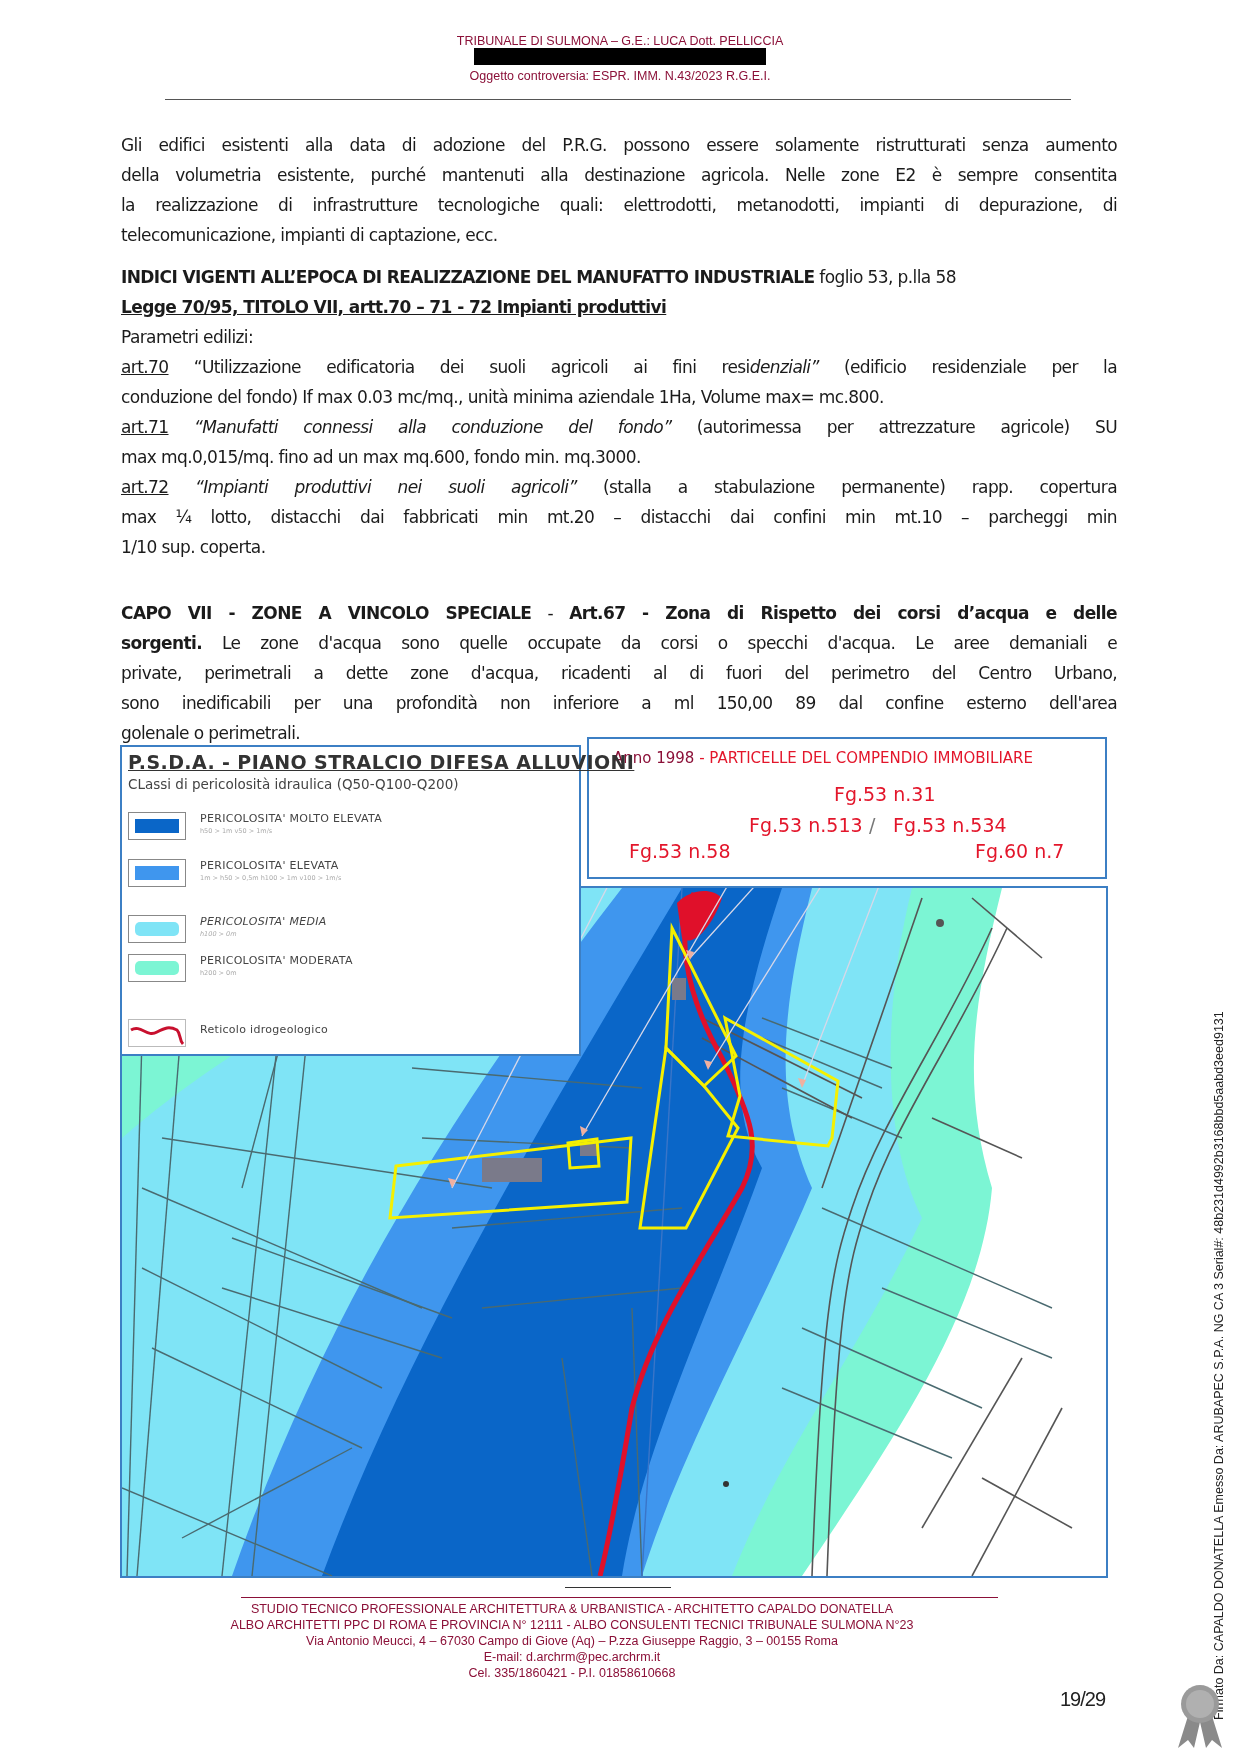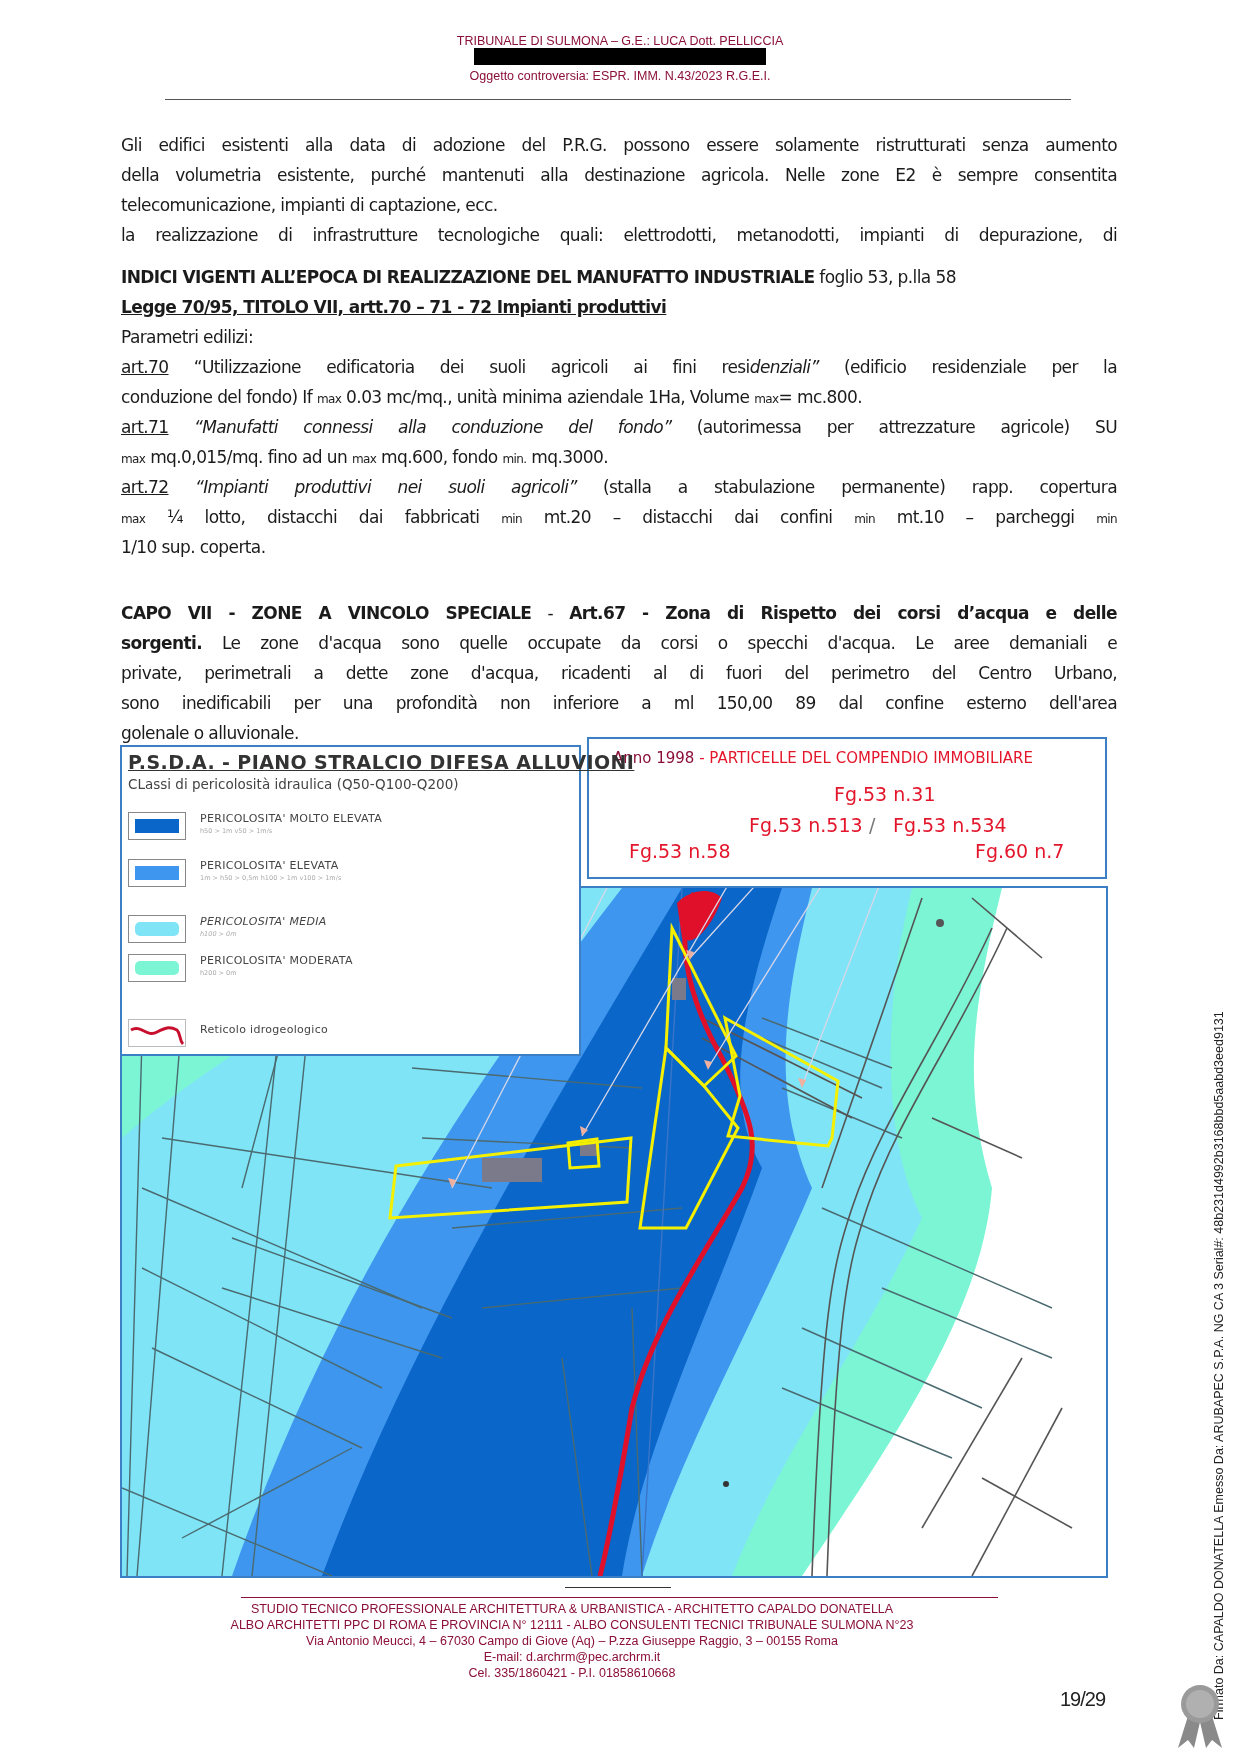"telecomunicazione, impianti di" span.line { order: before "la realizzazione di infrastrutture" -> after "la realizzazione di infrastrutture" }
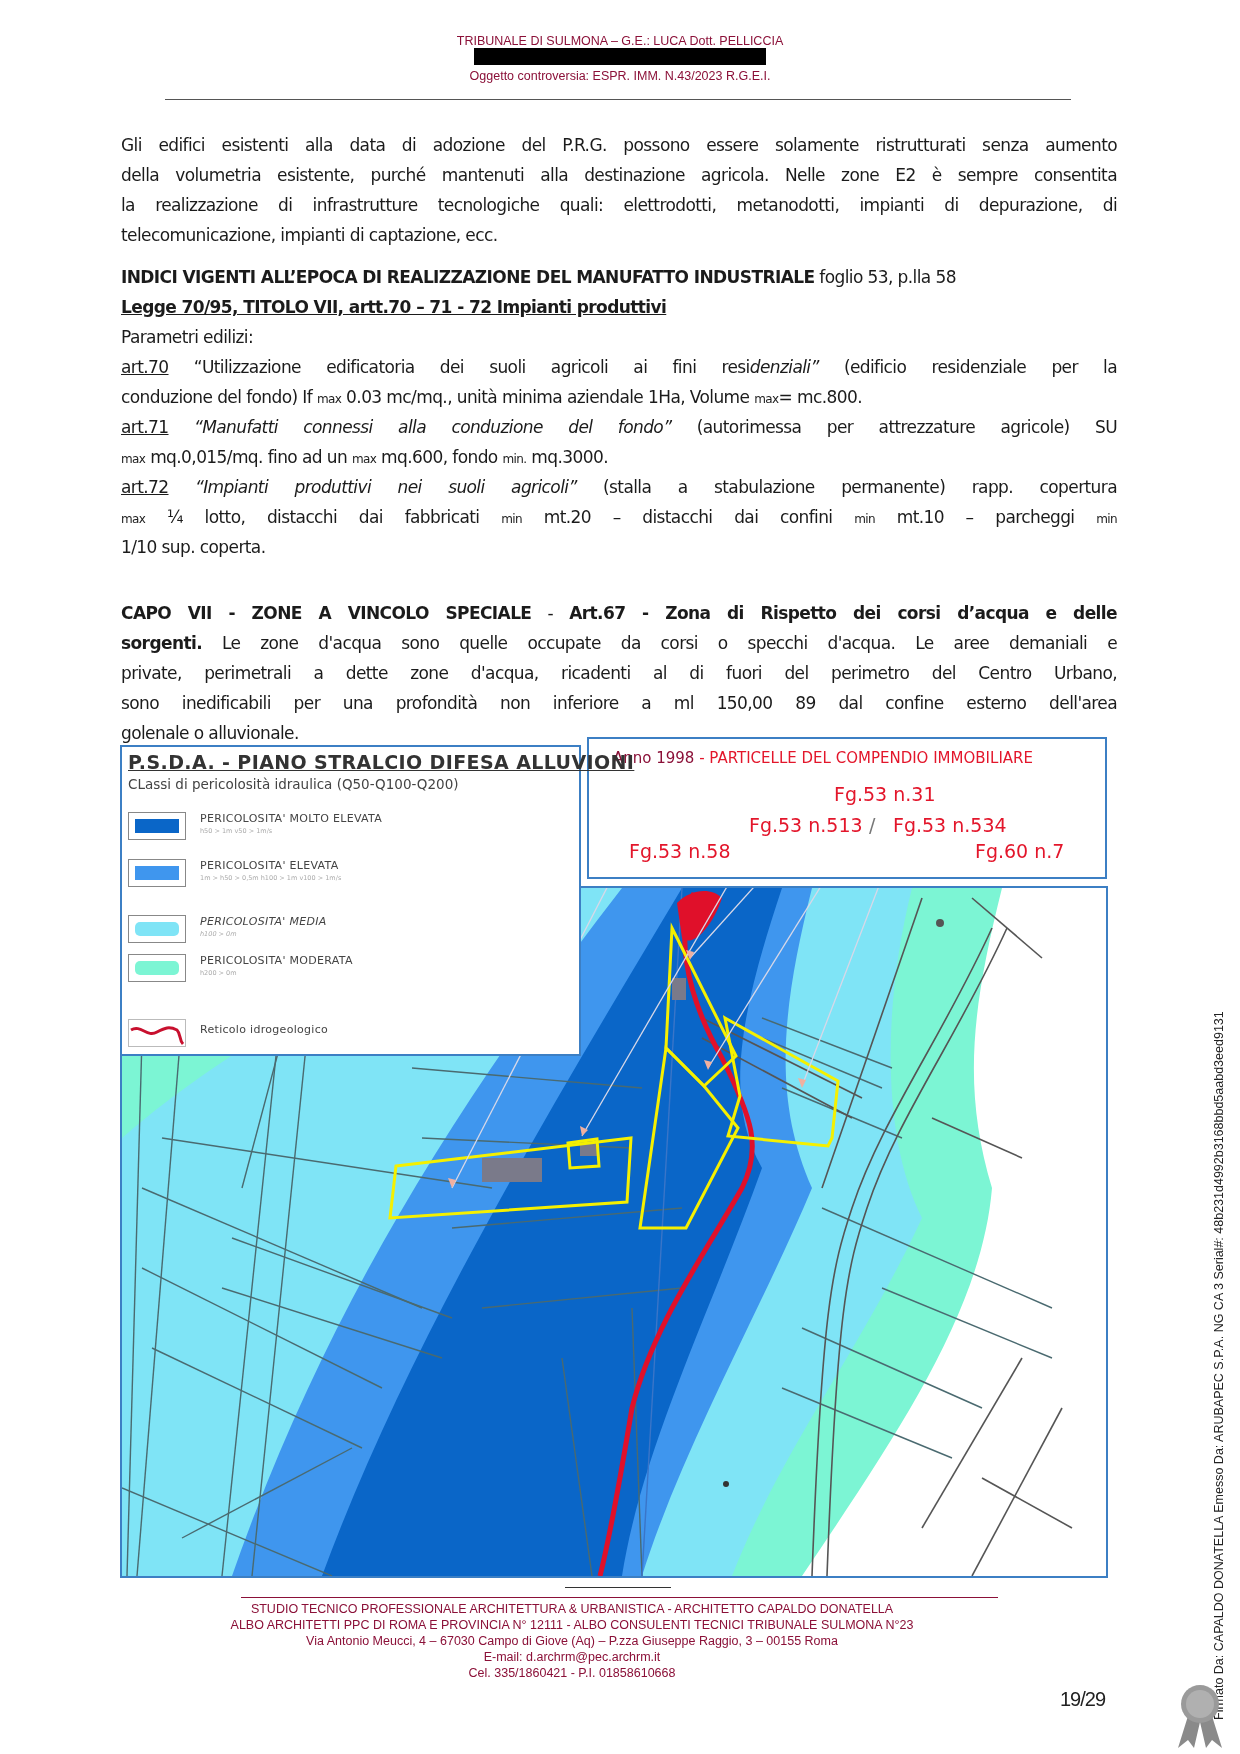"max" .sm { font-size: 12px -> 17px }
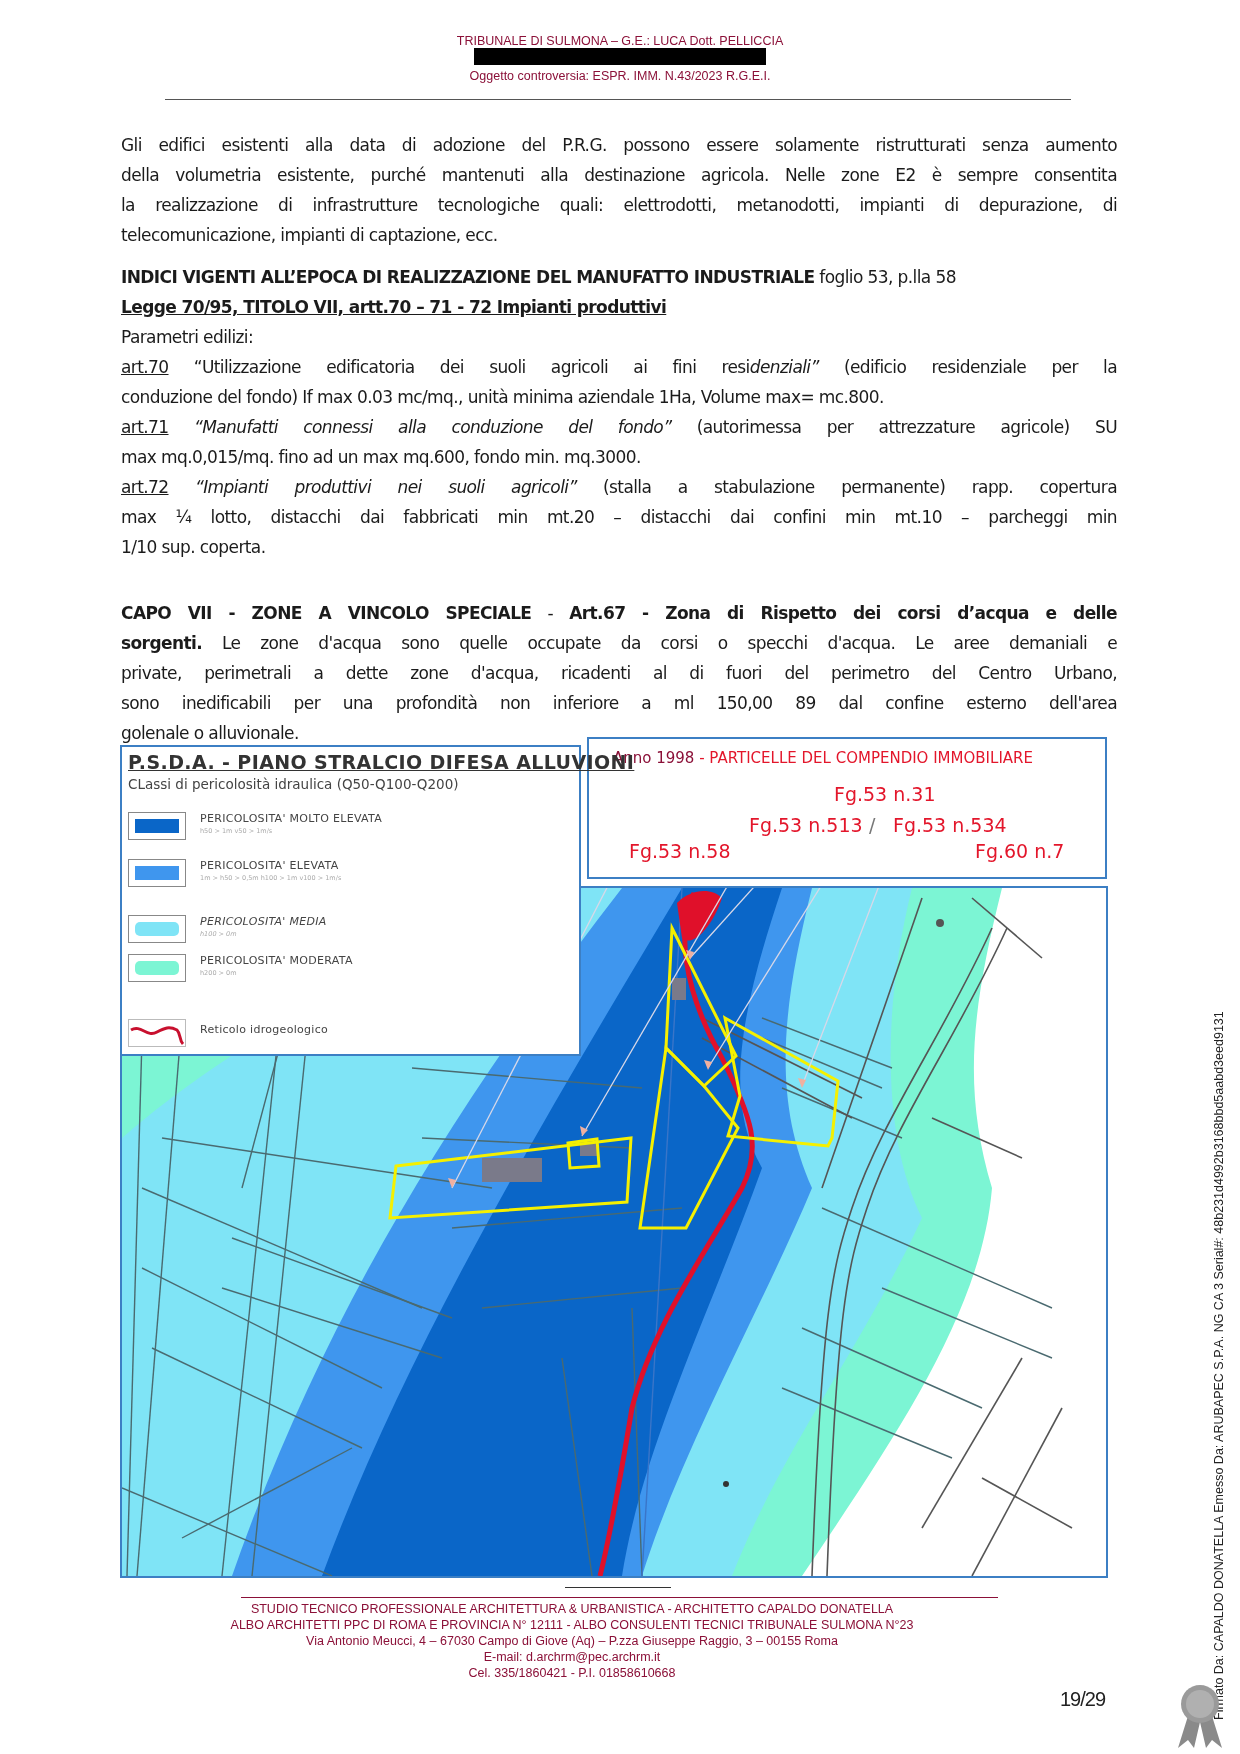"golenale o alluvionale." div.line { text: alluvionale -> perimetrali }
